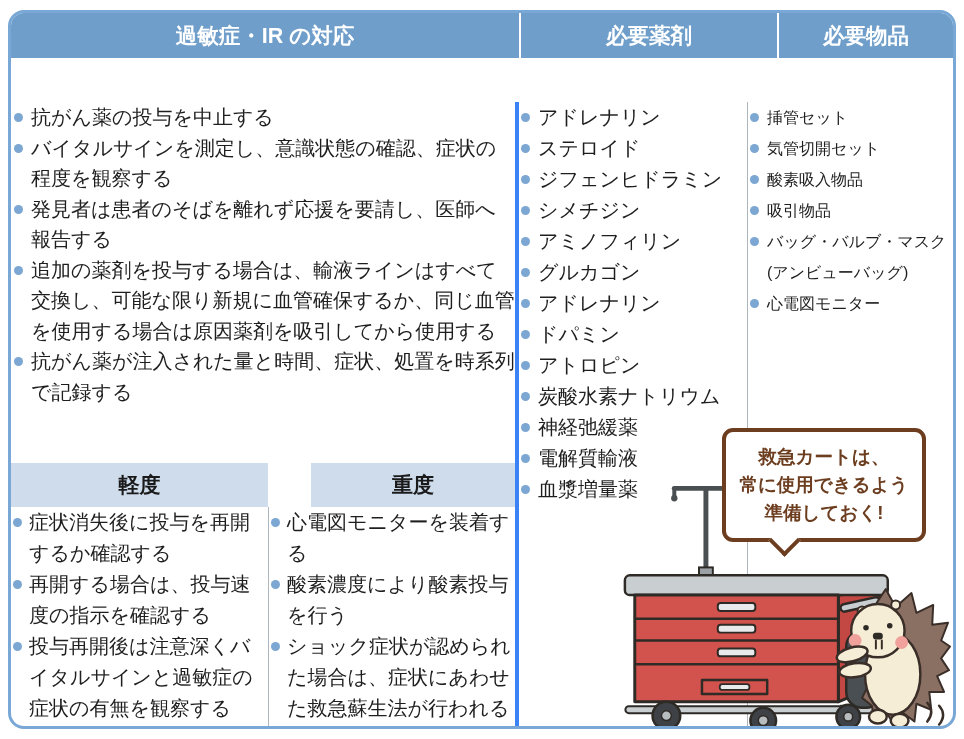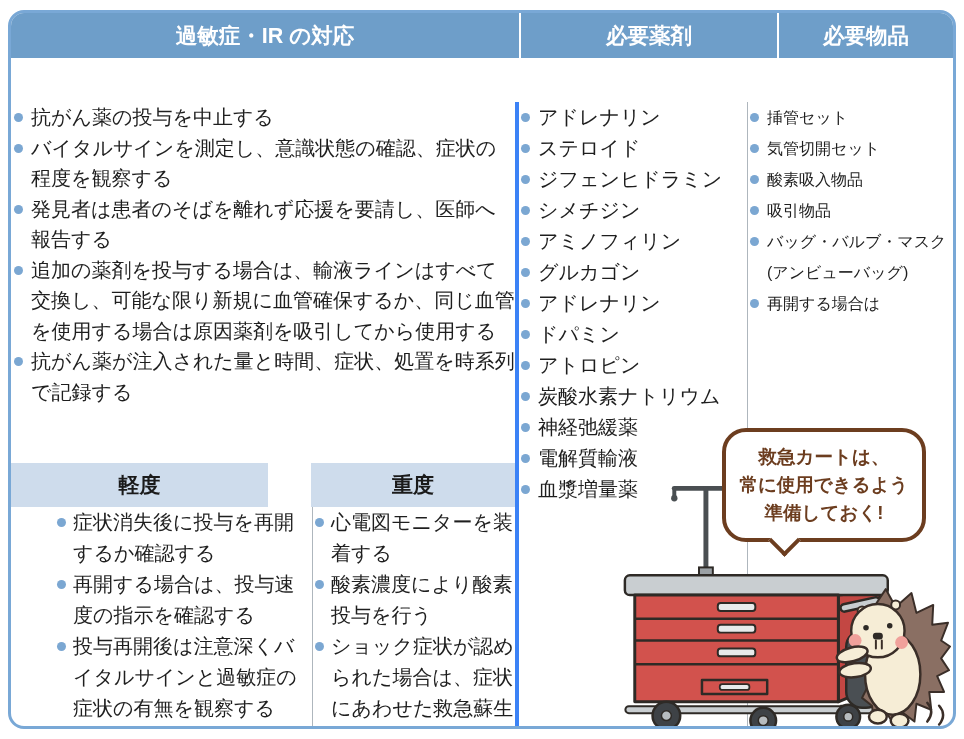"再開する場合は" span.txt { text: 再開する場合は -> 心電図モニター }
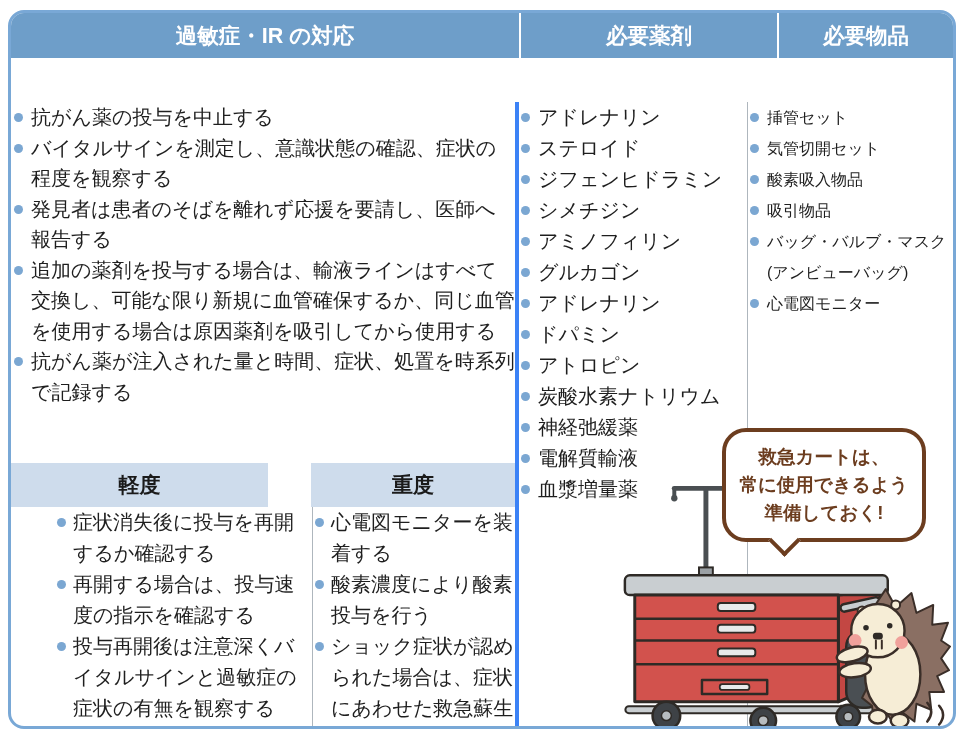"救急カートは、" .bubble { border-radius: 24px -> 11px }
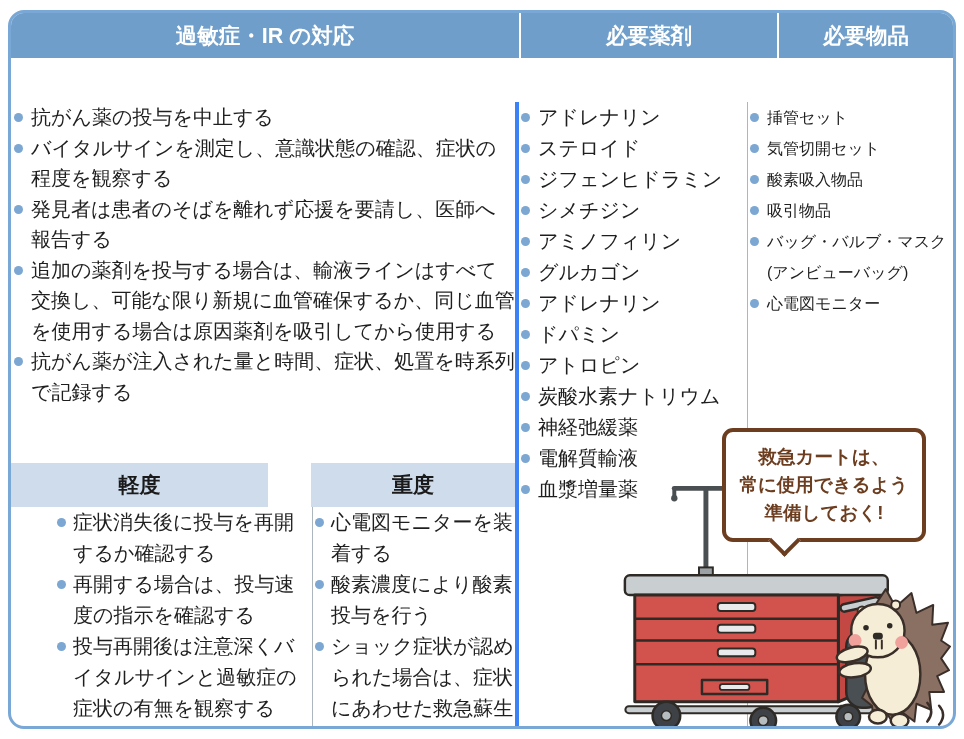"症状消失後に投与を再開するか確認する" .sub-row { margin-left: 44px -> none }
